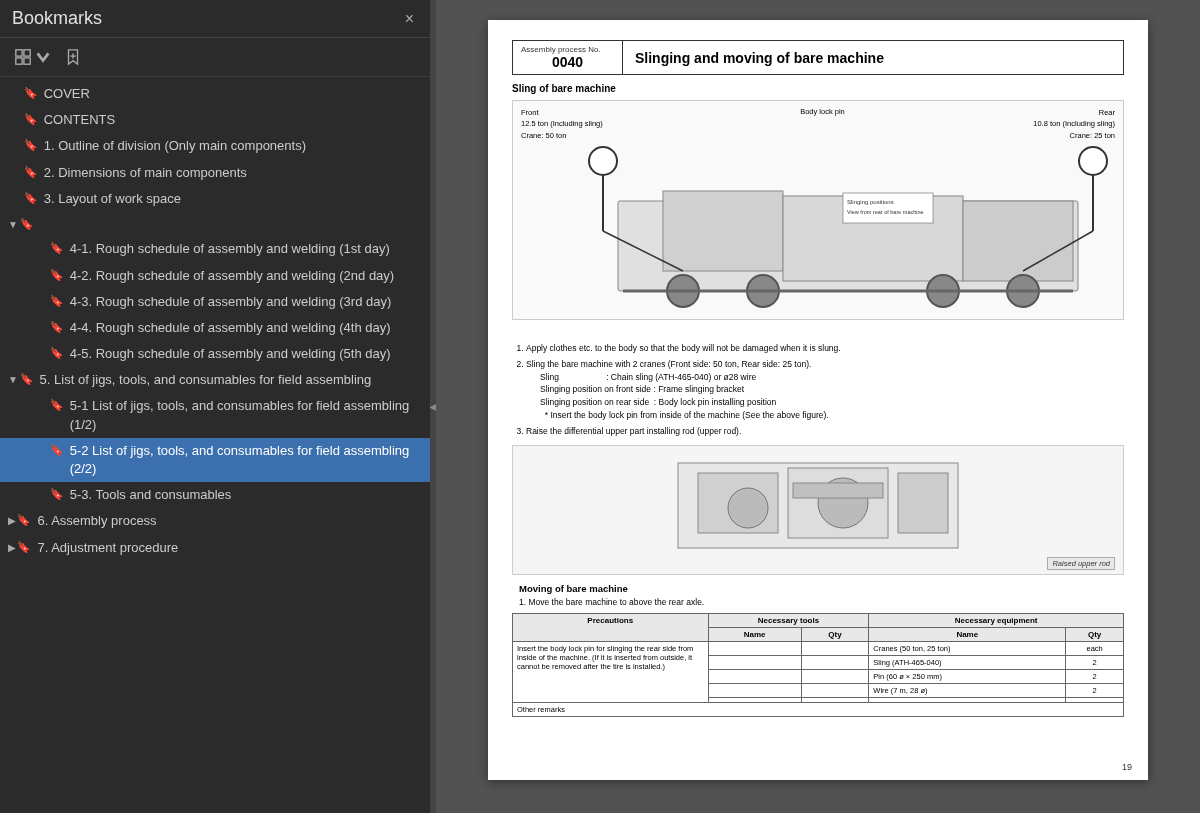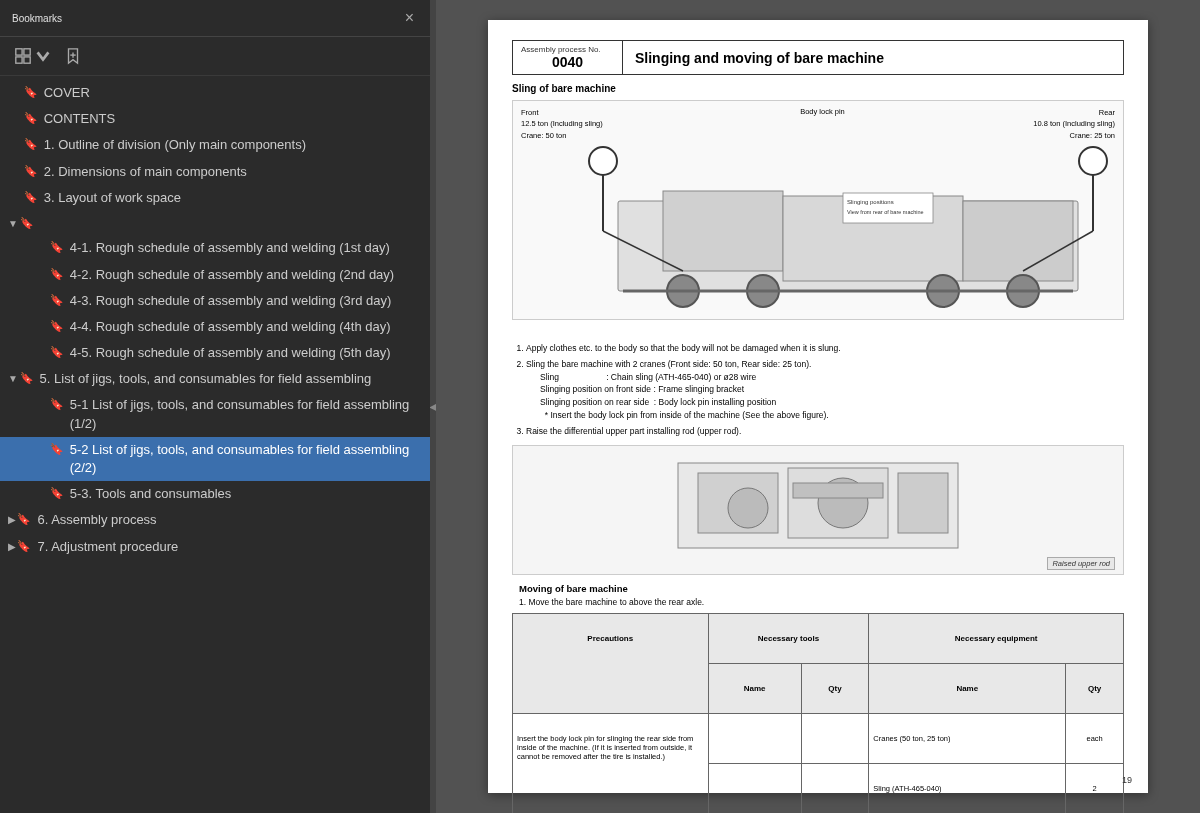"Bookmarks" .bookmarks-title { font-size: 10px -> 18px }
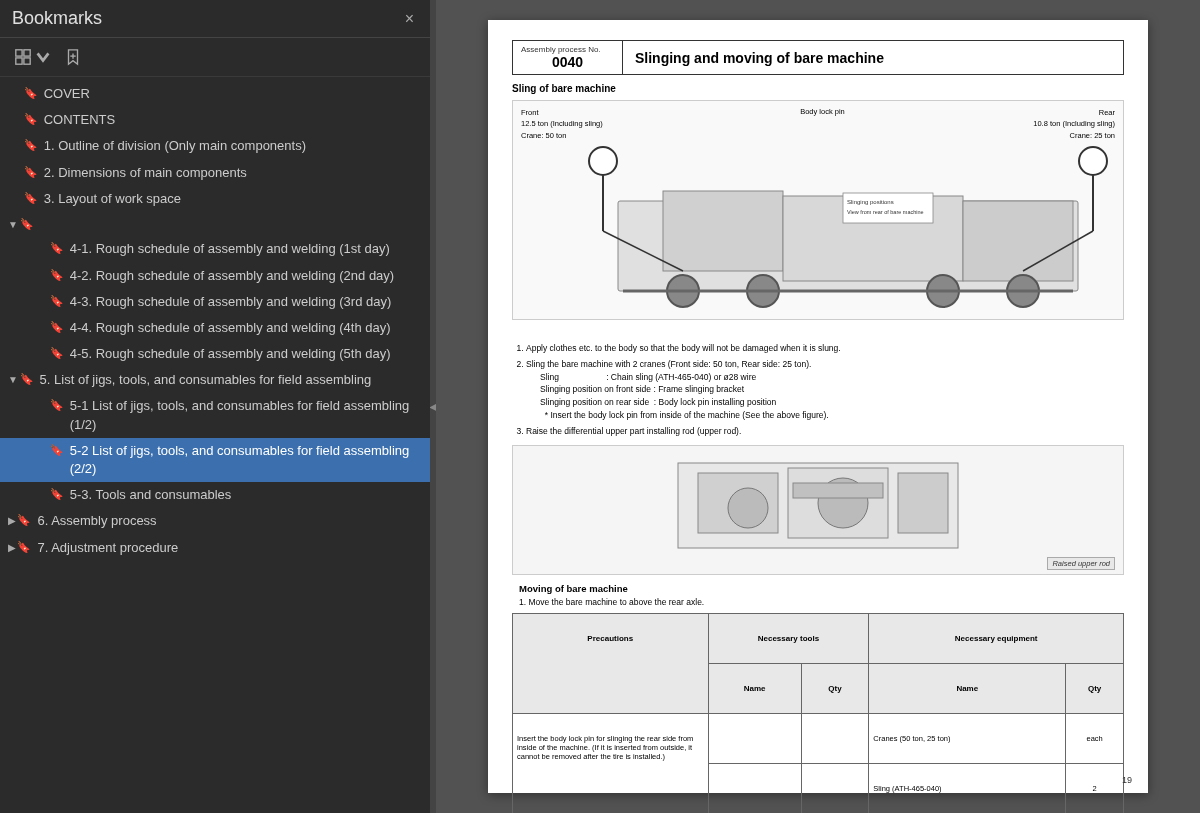"Precautions" .bottom-table th, .bottom-table td { padding: 20px 4px -> 2px 4px }
